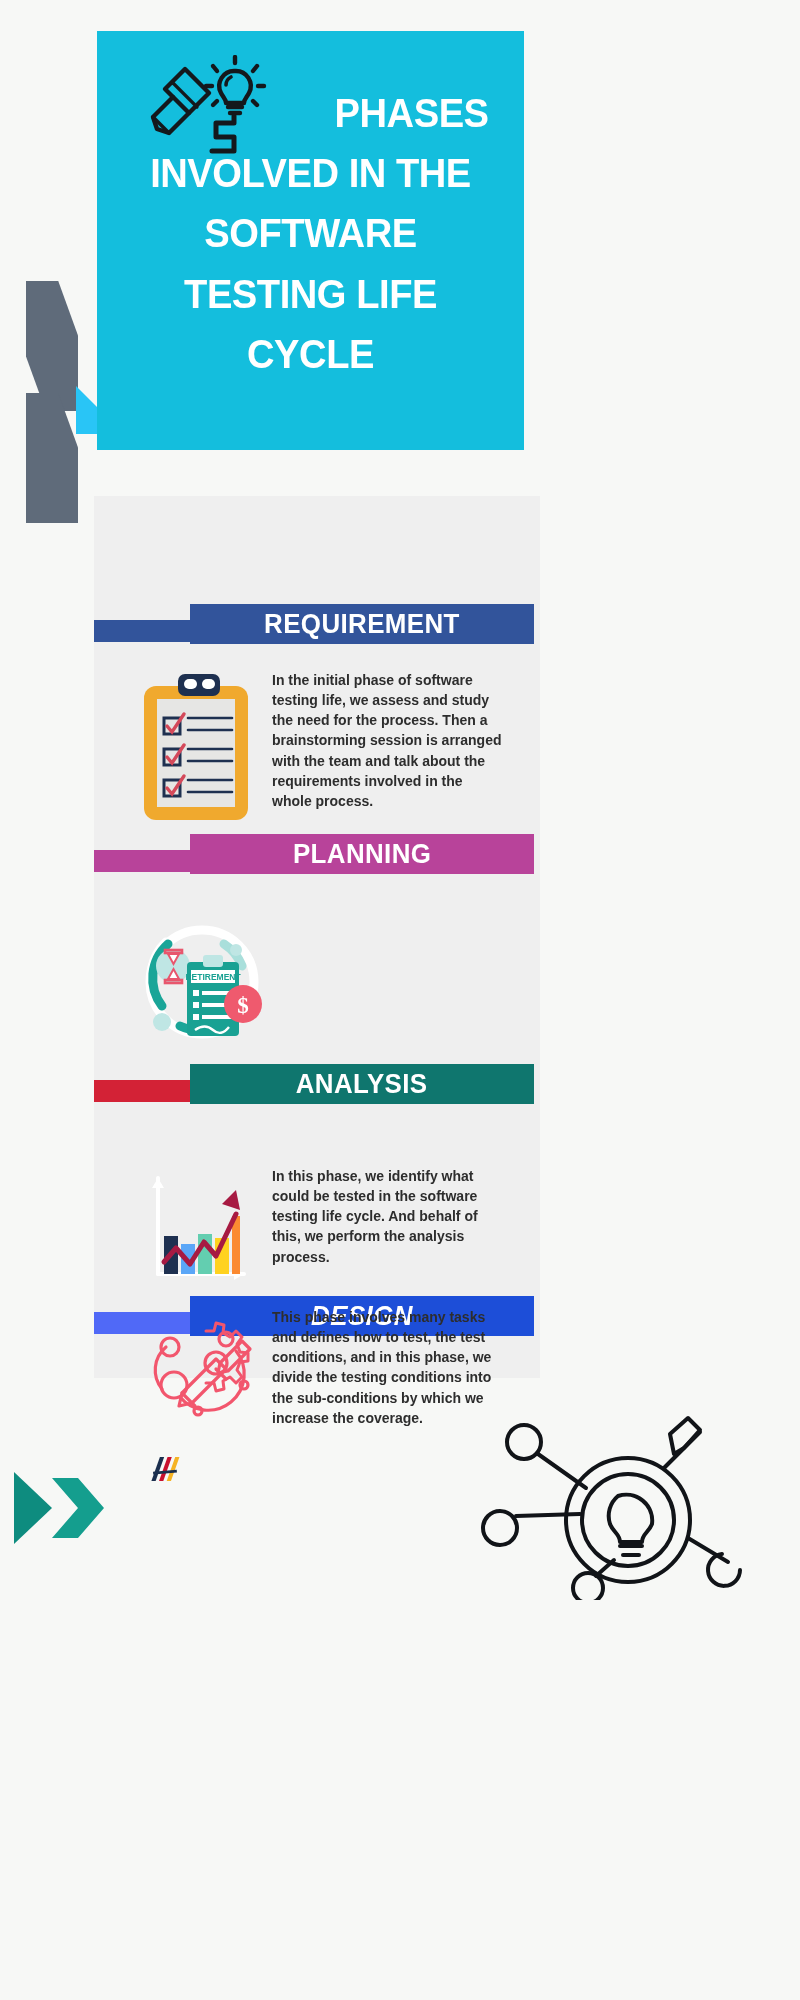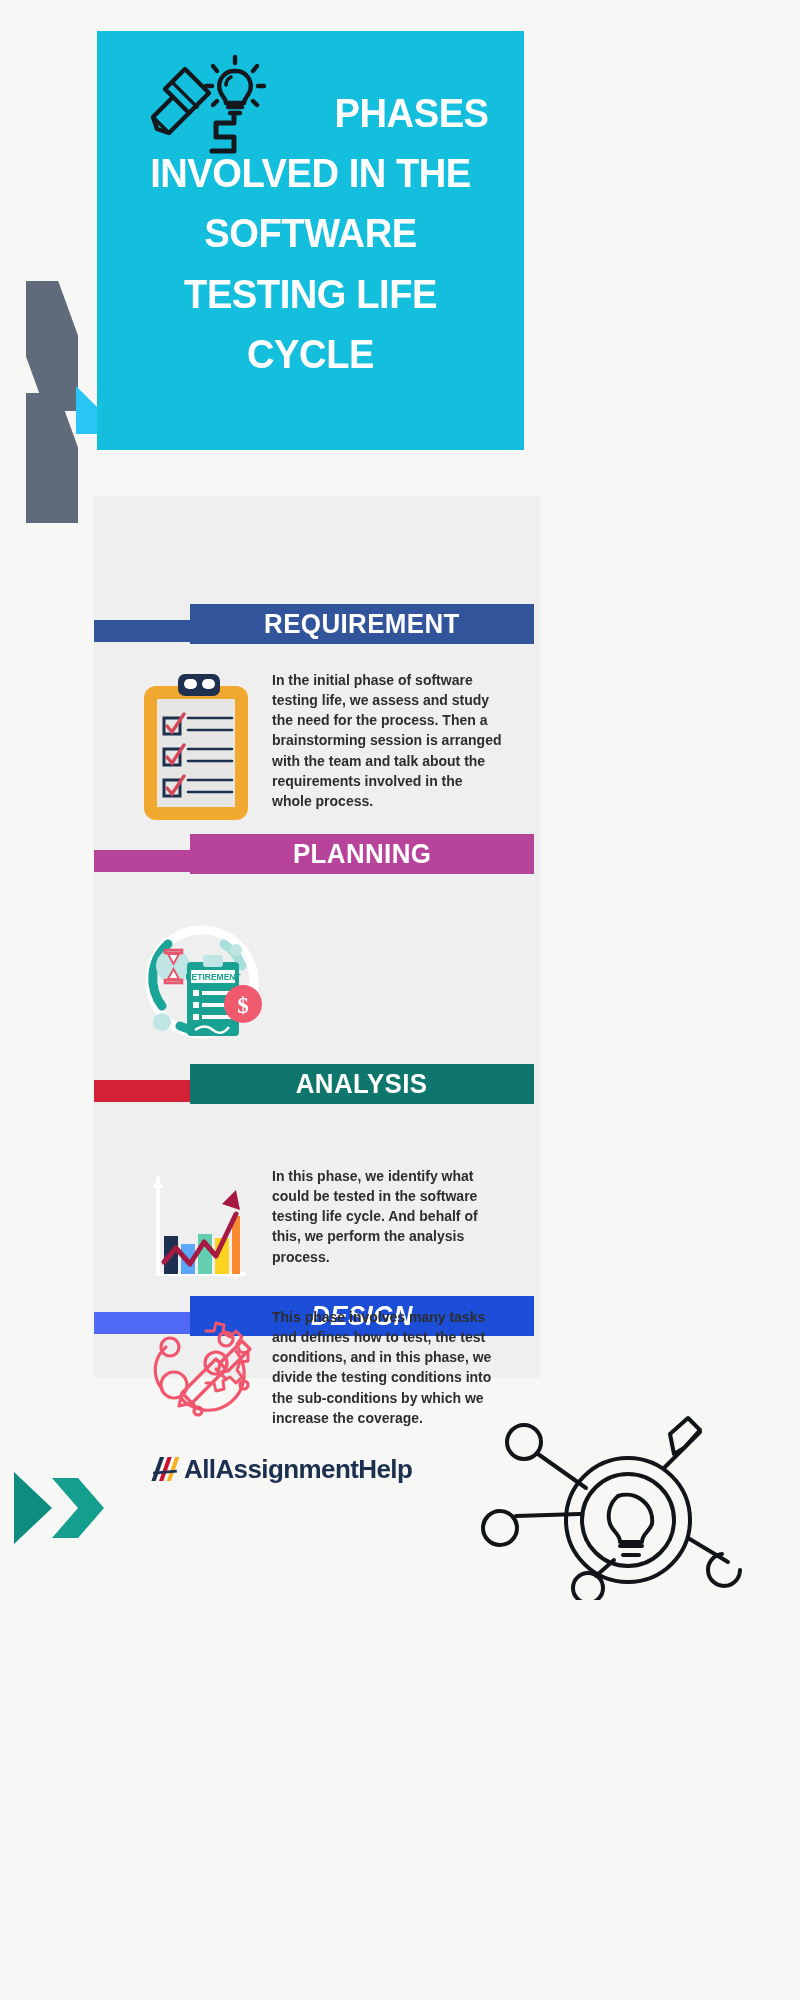"AllAssignmentHelp" span.logo-text { html: <span>AllAssignmentHelp</span> -> none }
